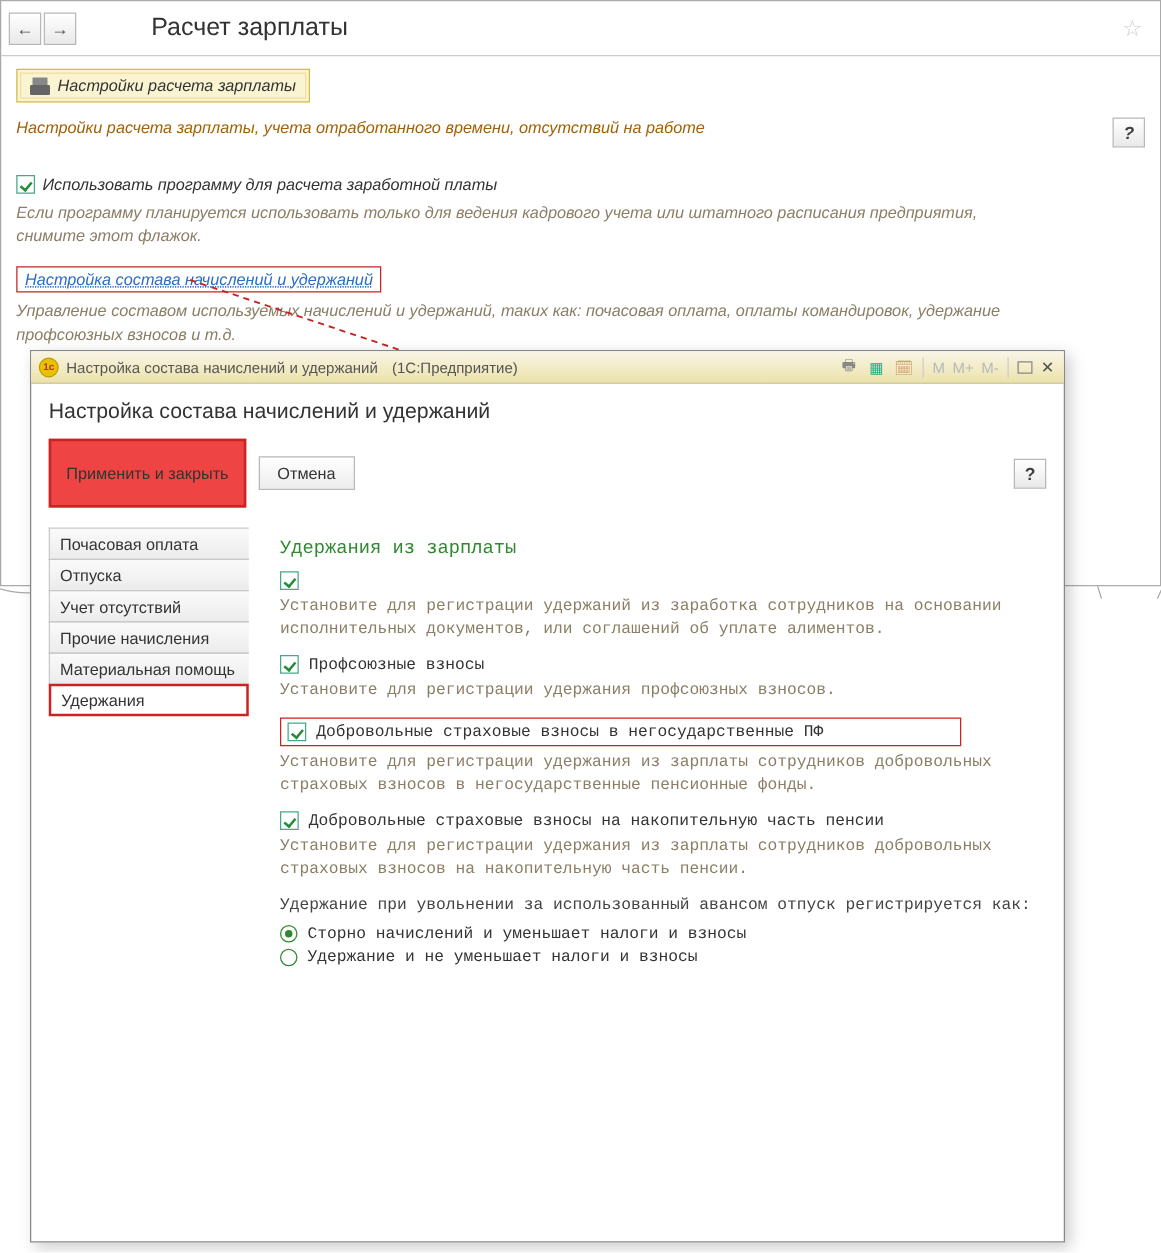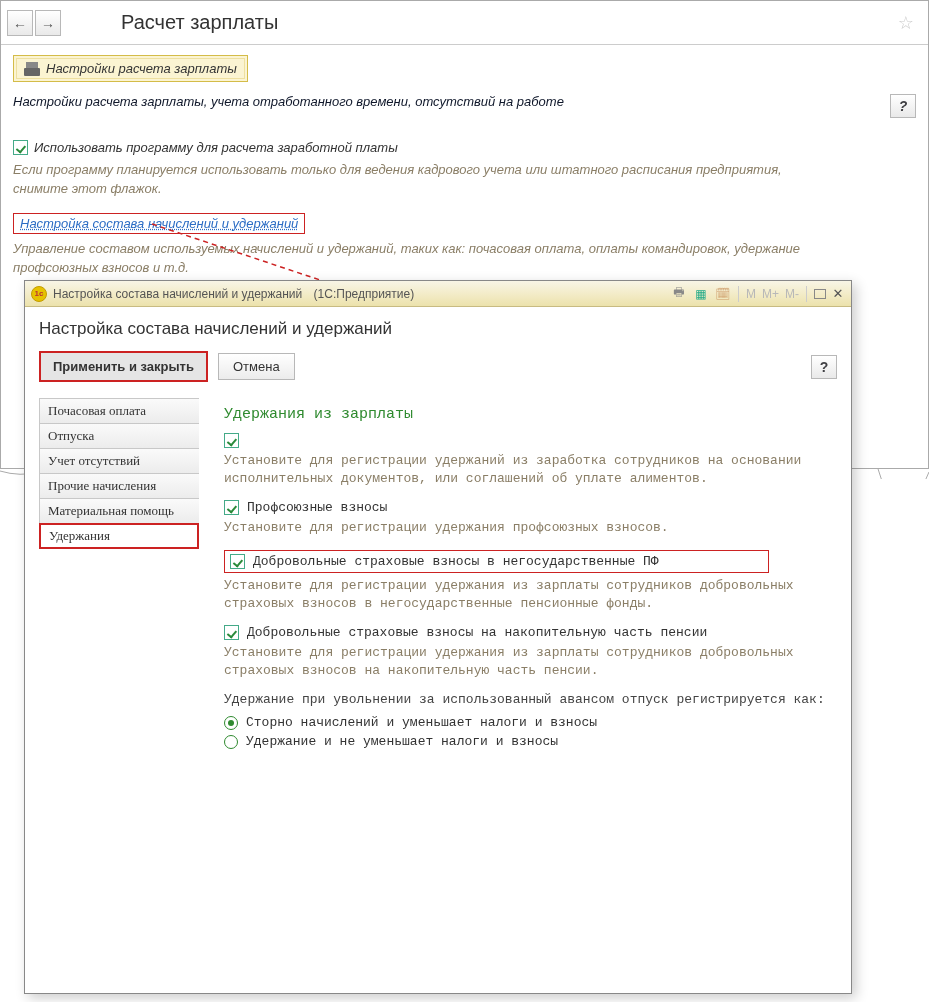"Настройки расчета зарплаты, учета" .subtitle { color: #0f172a -> #a16207 }
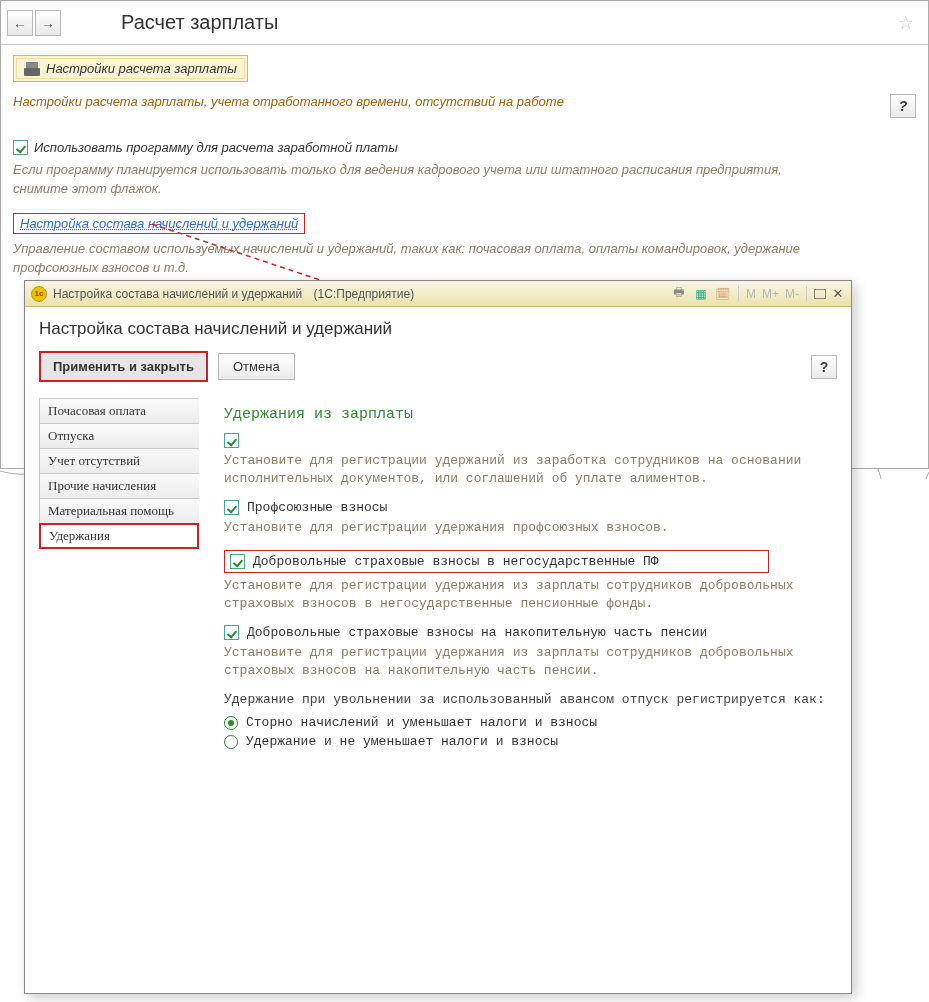"Применить и закрыть" .btn-apply { background: #e5e5e5 -> #ef4444; font-weight: bold -> normal; padding: 6px 12px -> 18px 12px }
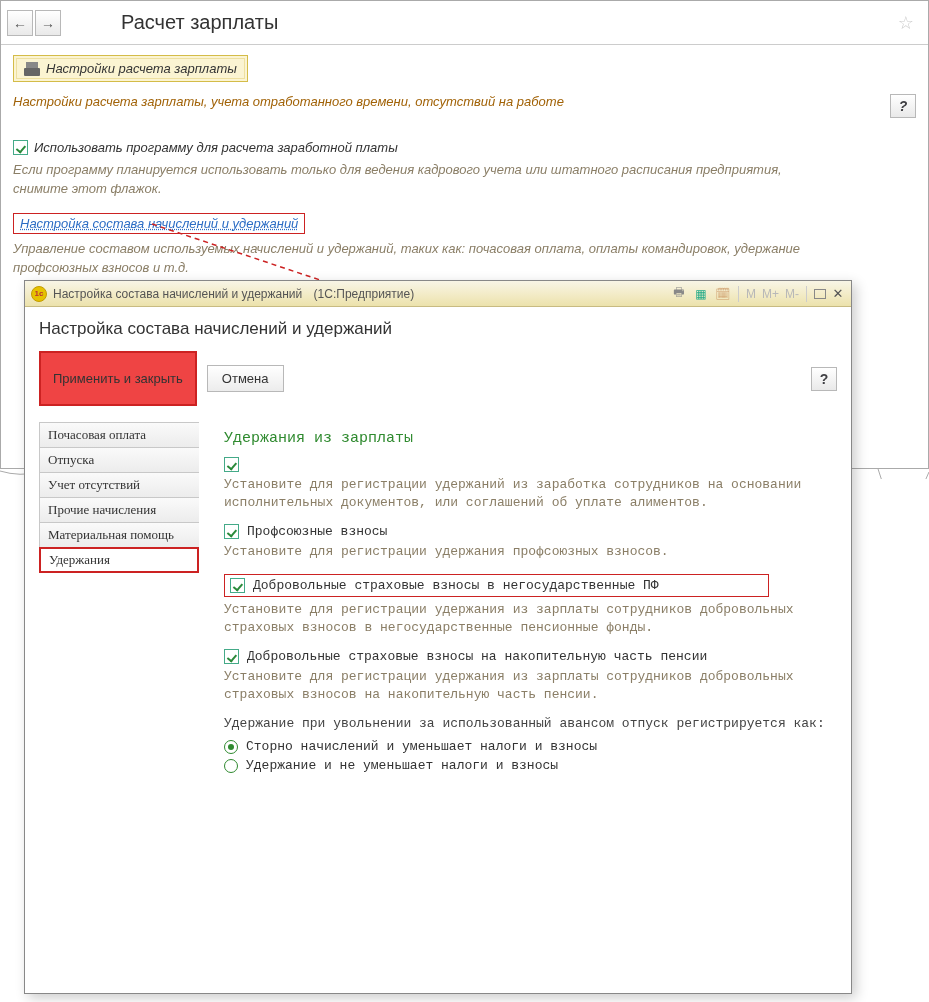"Почасовая оплата" .tab { font-family: Liberation Serif, serif -> none }
